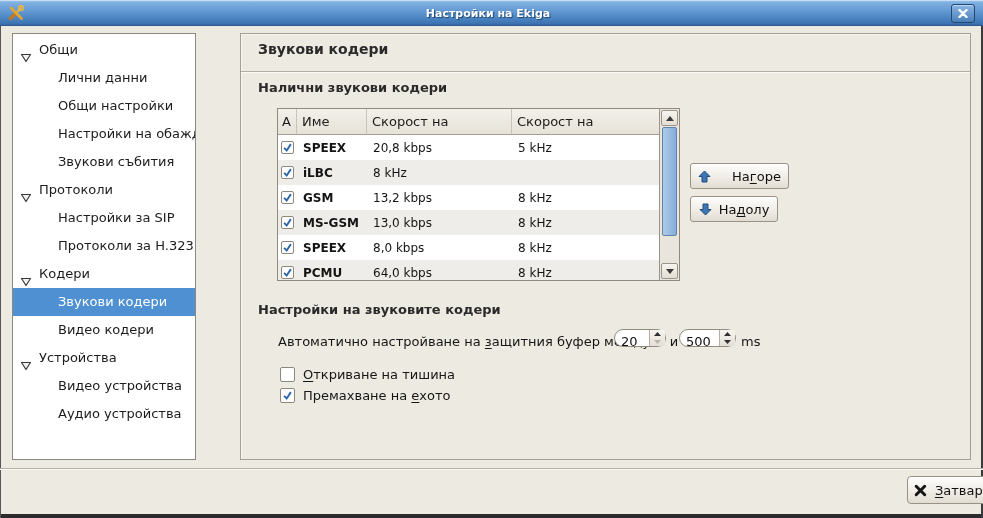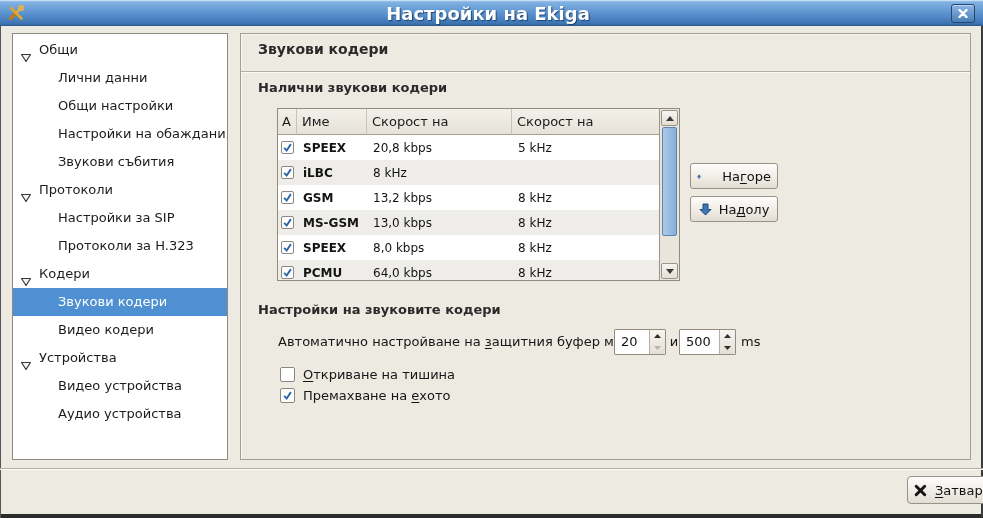"Настройки на Ekiga" .tb-title { font-size: 18px -> 11px }
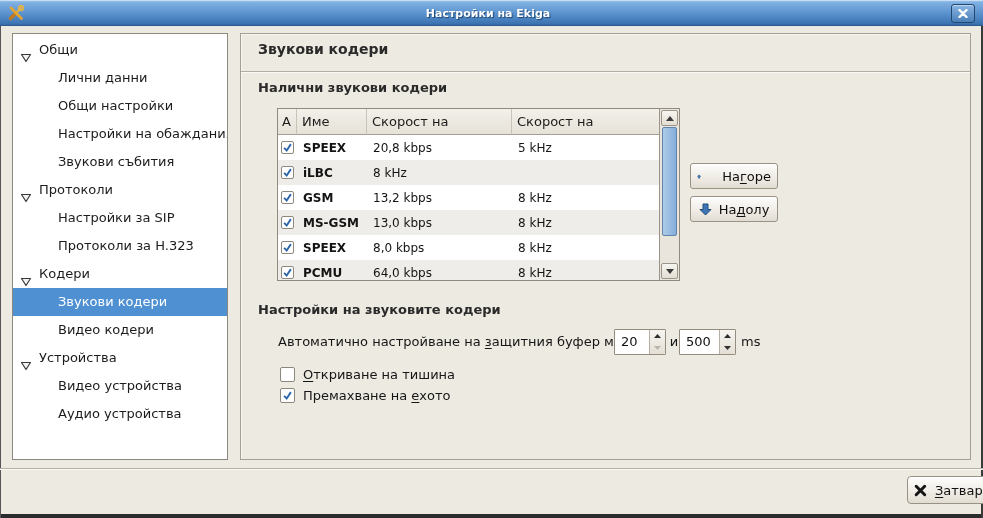"Общи" .sidebar { width: 216px -> 184px }
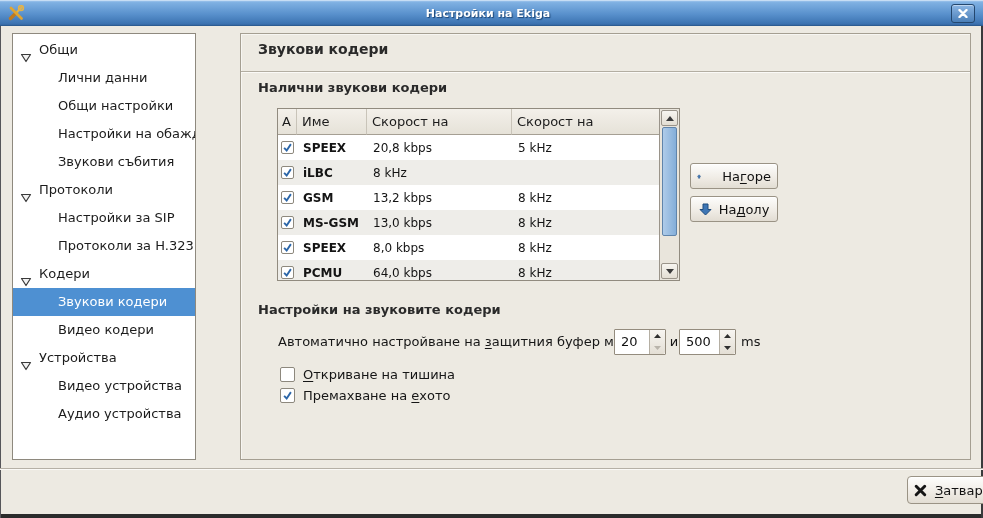"Нагоре" .up-btn { width: 88px -> 99px }
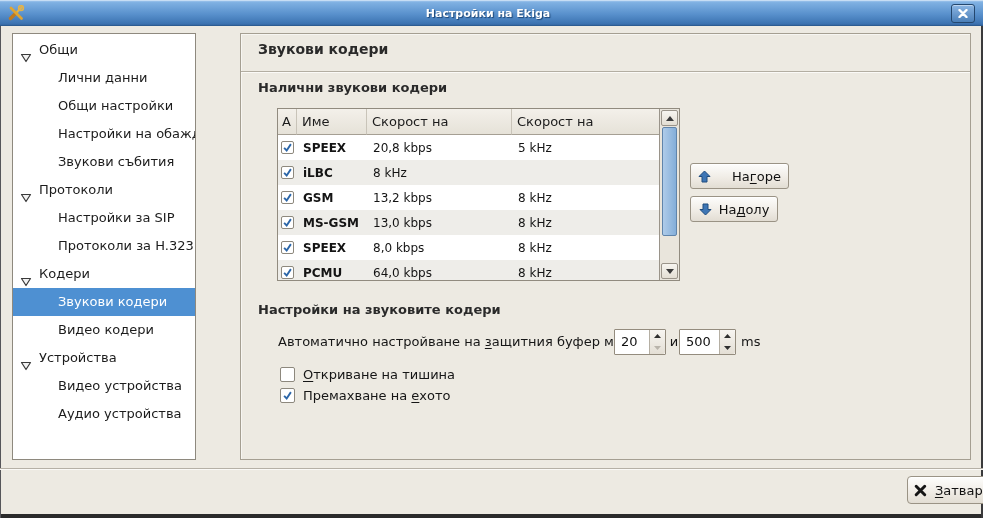"20" .spin { border-radius: 1px -> 12px; height: 26px -> 18px }
